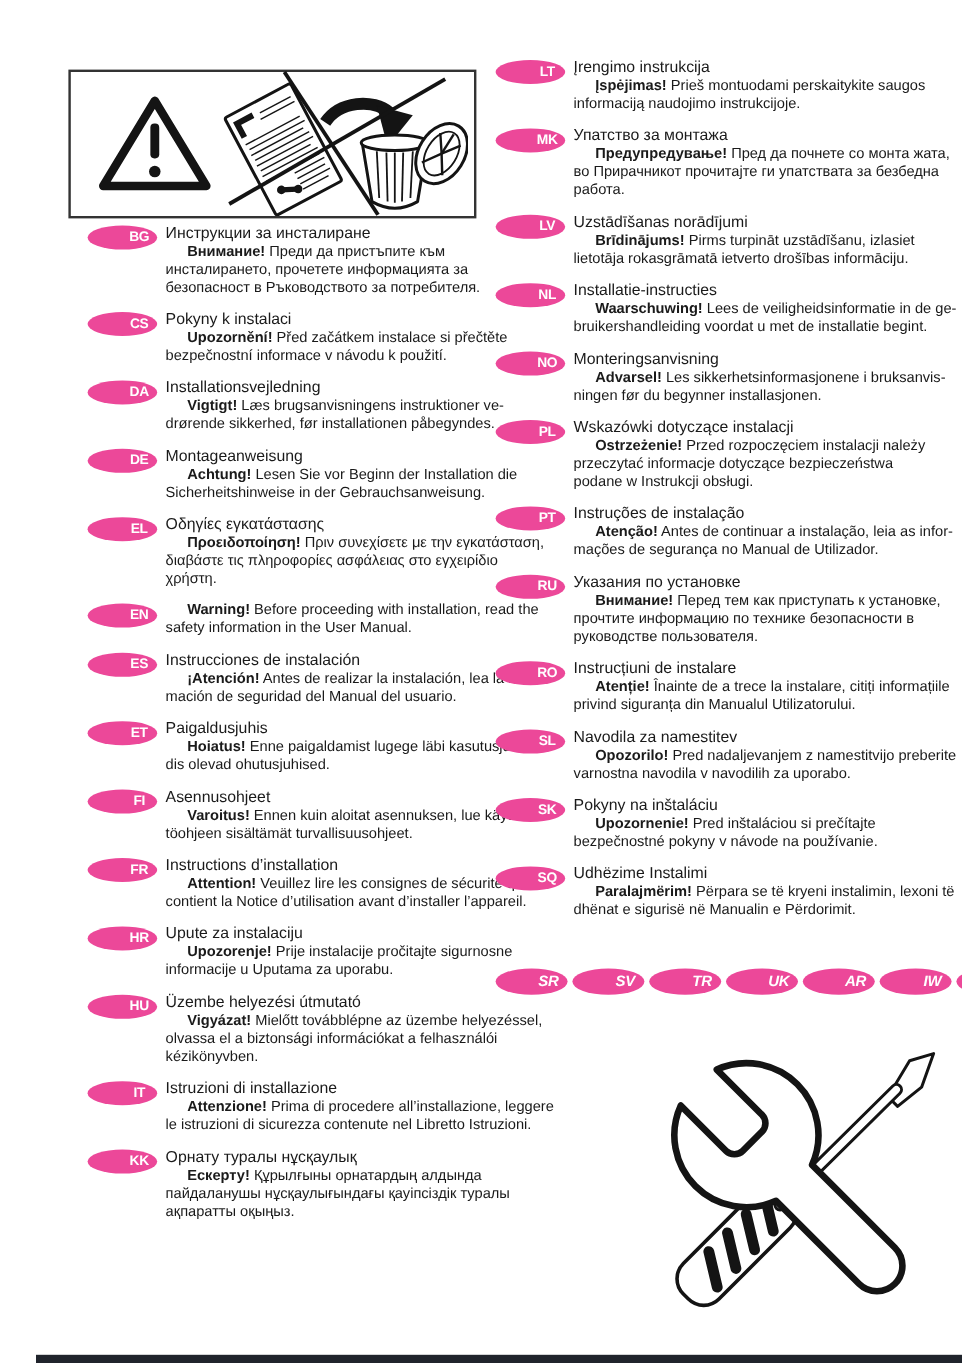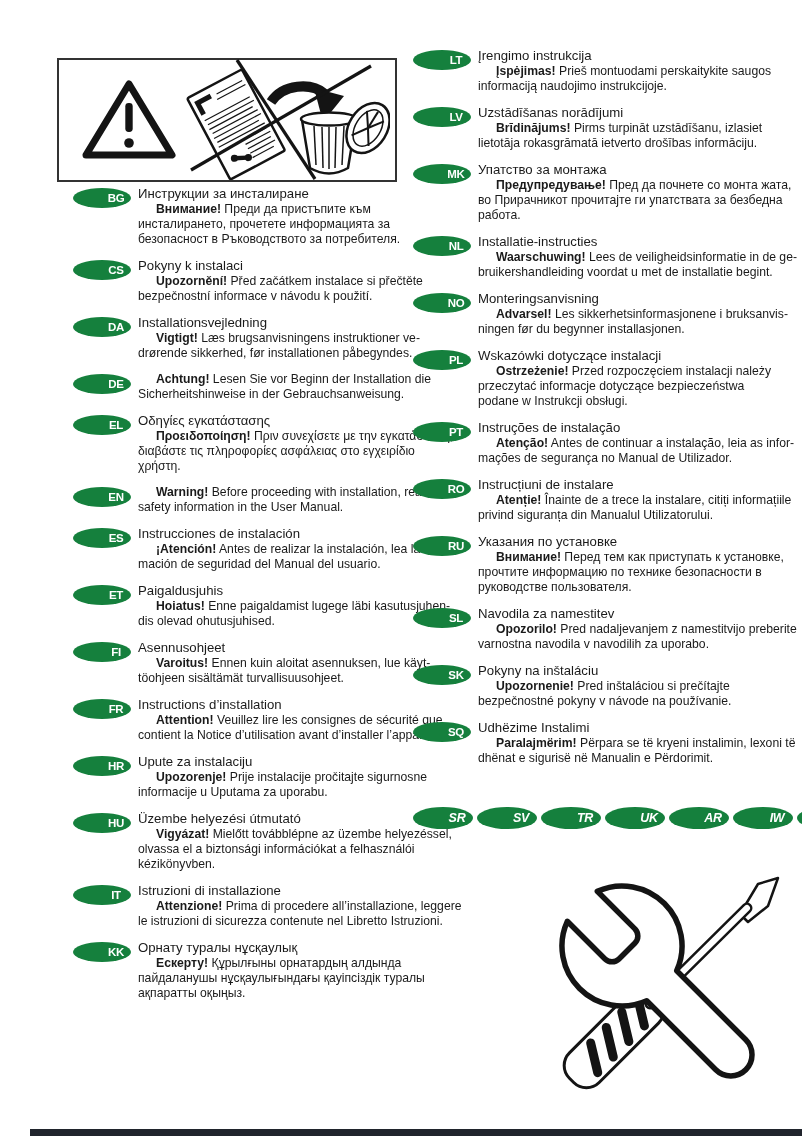"LT" .badge { background: #15803d -> #ec4899 }
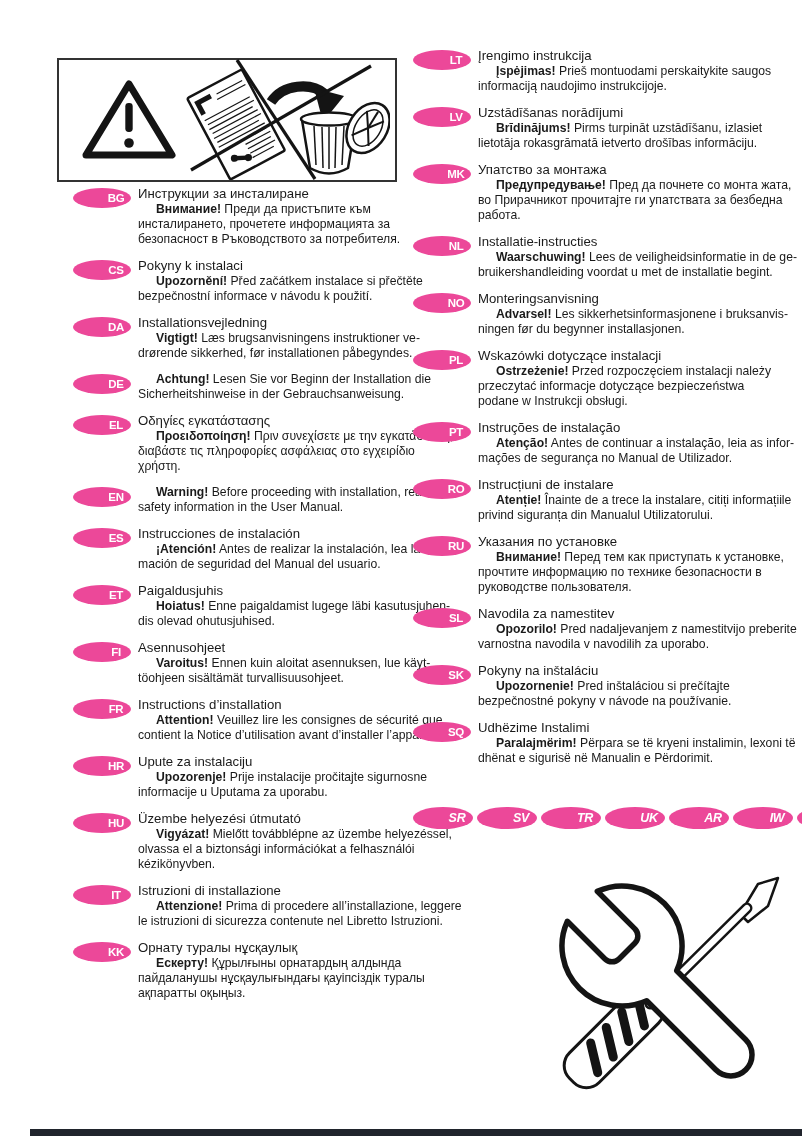"LV" div.section { order: before "MK" -> after "MK" }
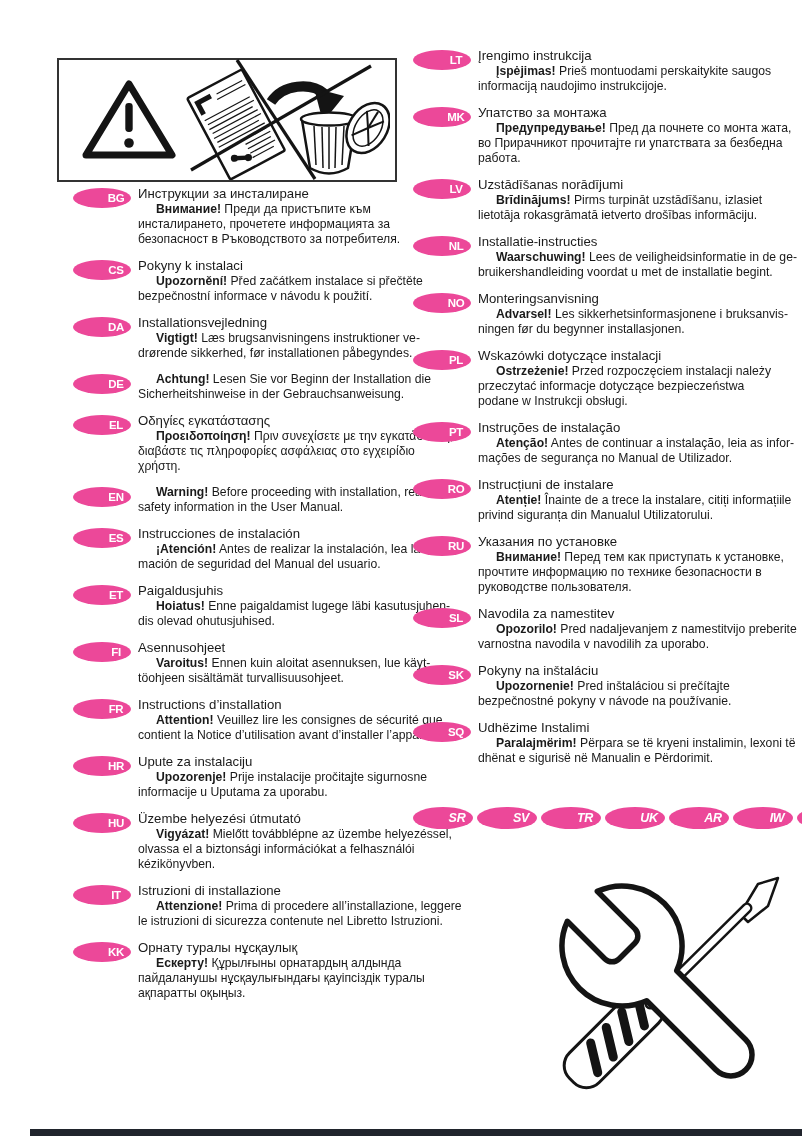"Montageanweisung" div.sec-title { html: none -> <div>Montageanweisung</div> }
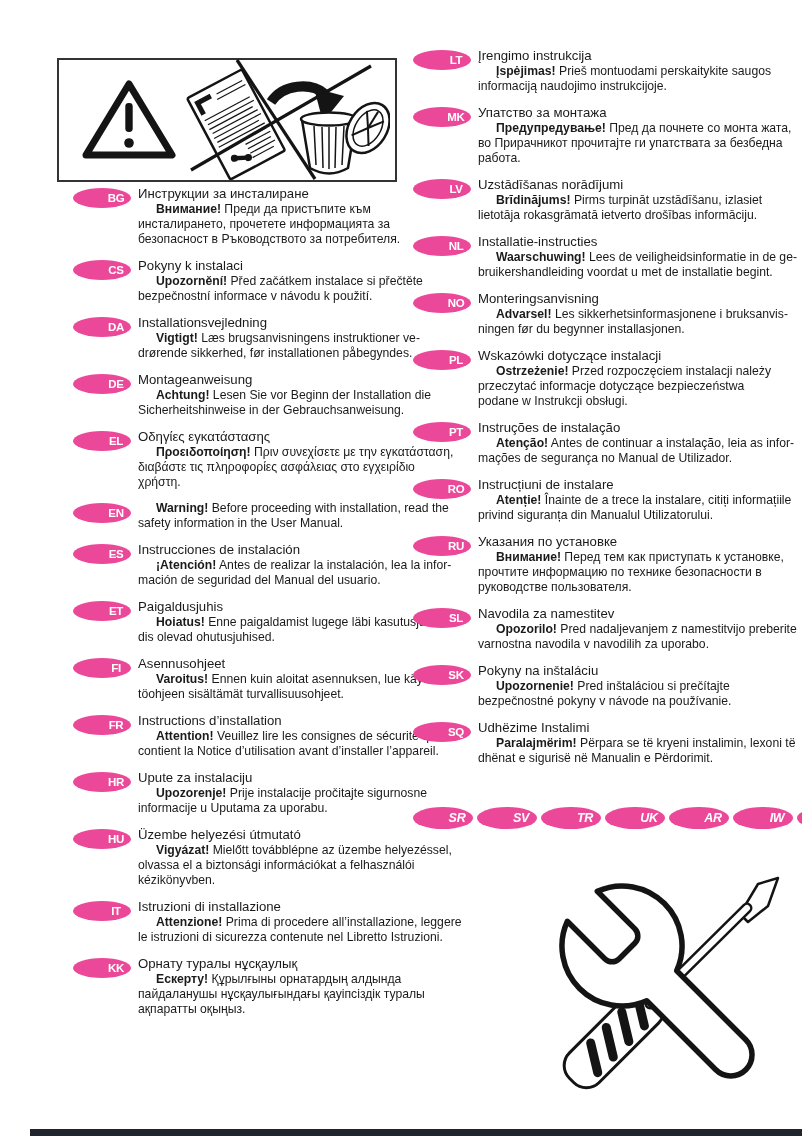"RO" div.section { order: before "RU" -> after "RU" }
